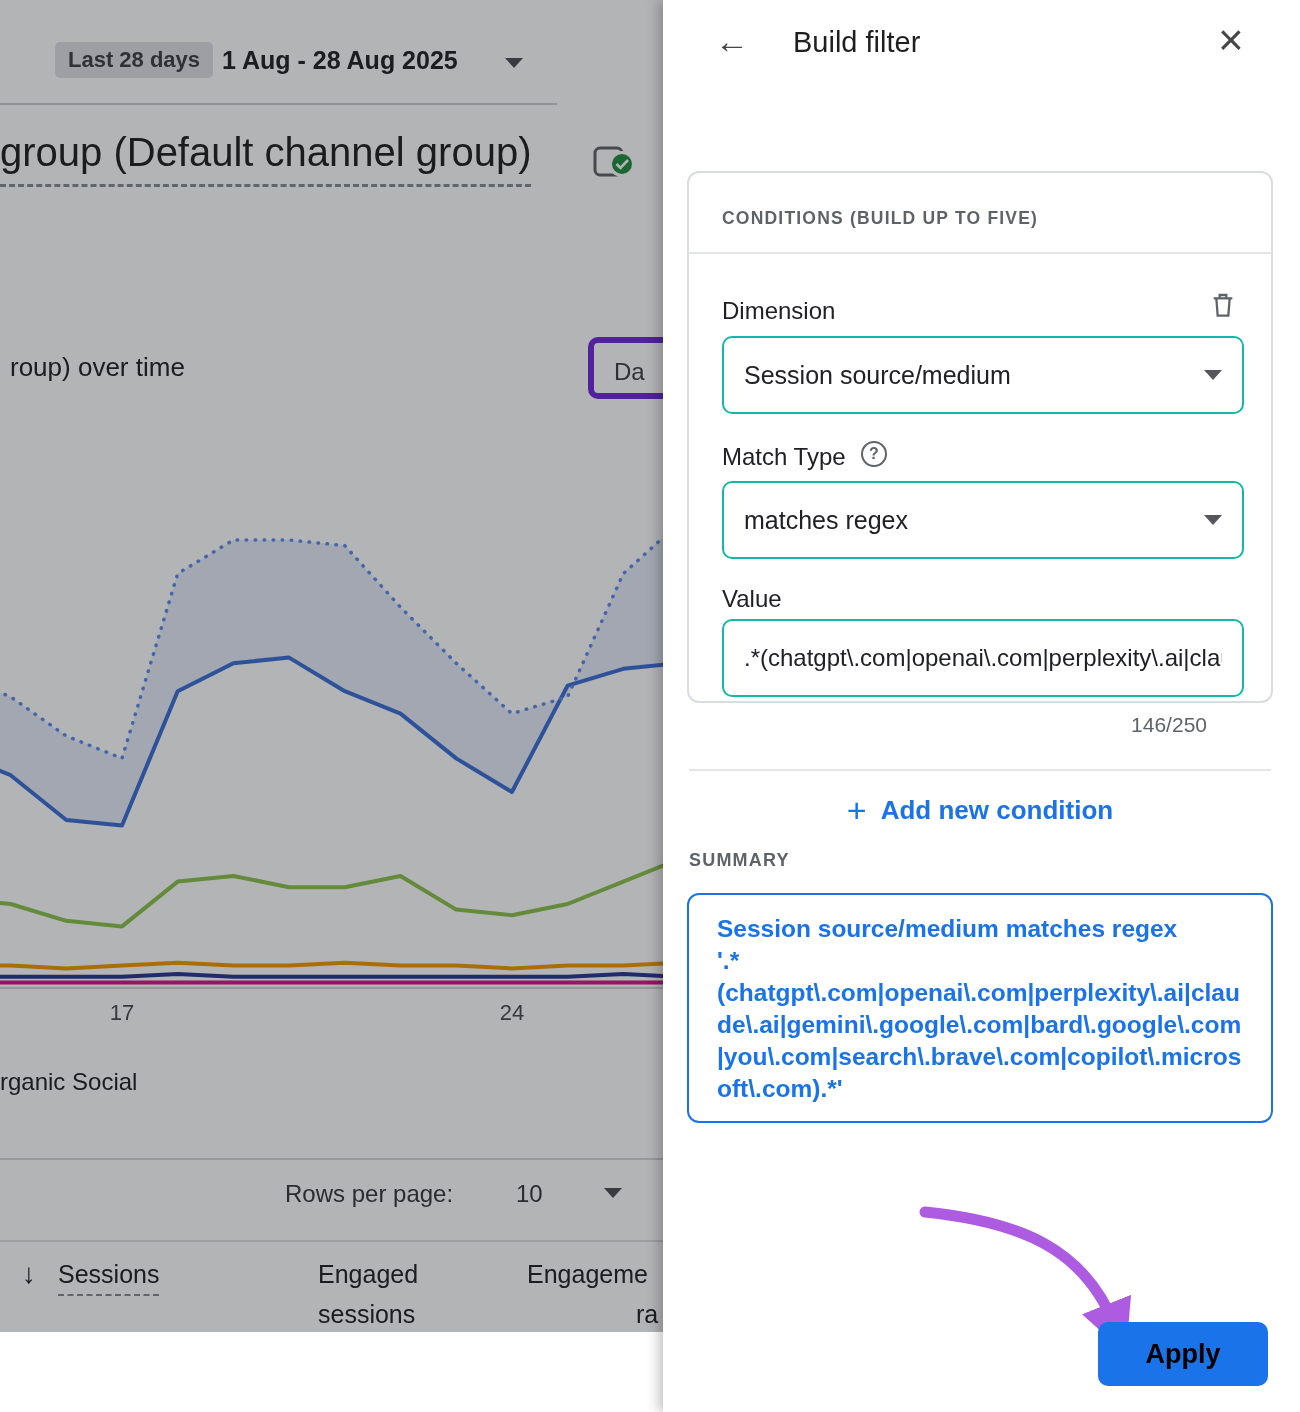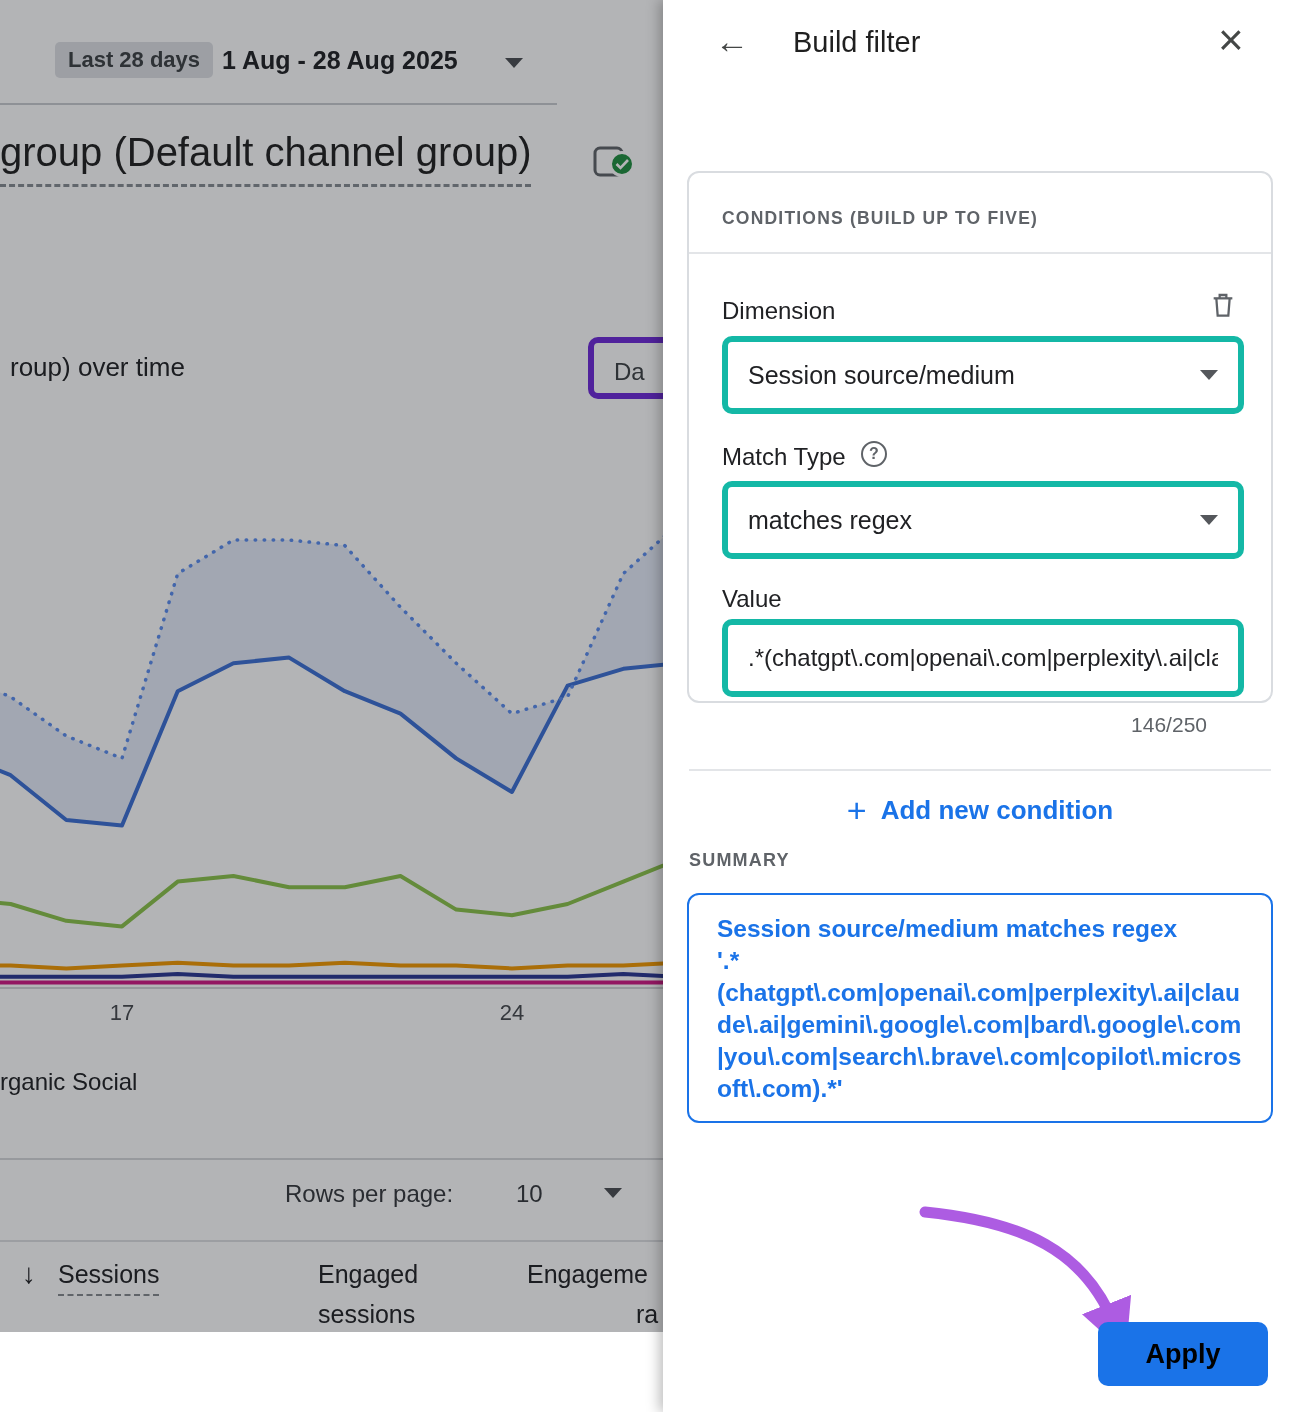"Session source/medium" .pbox { border: 6px solid #14b8a6 -> 2px solid #14b8a6 }
